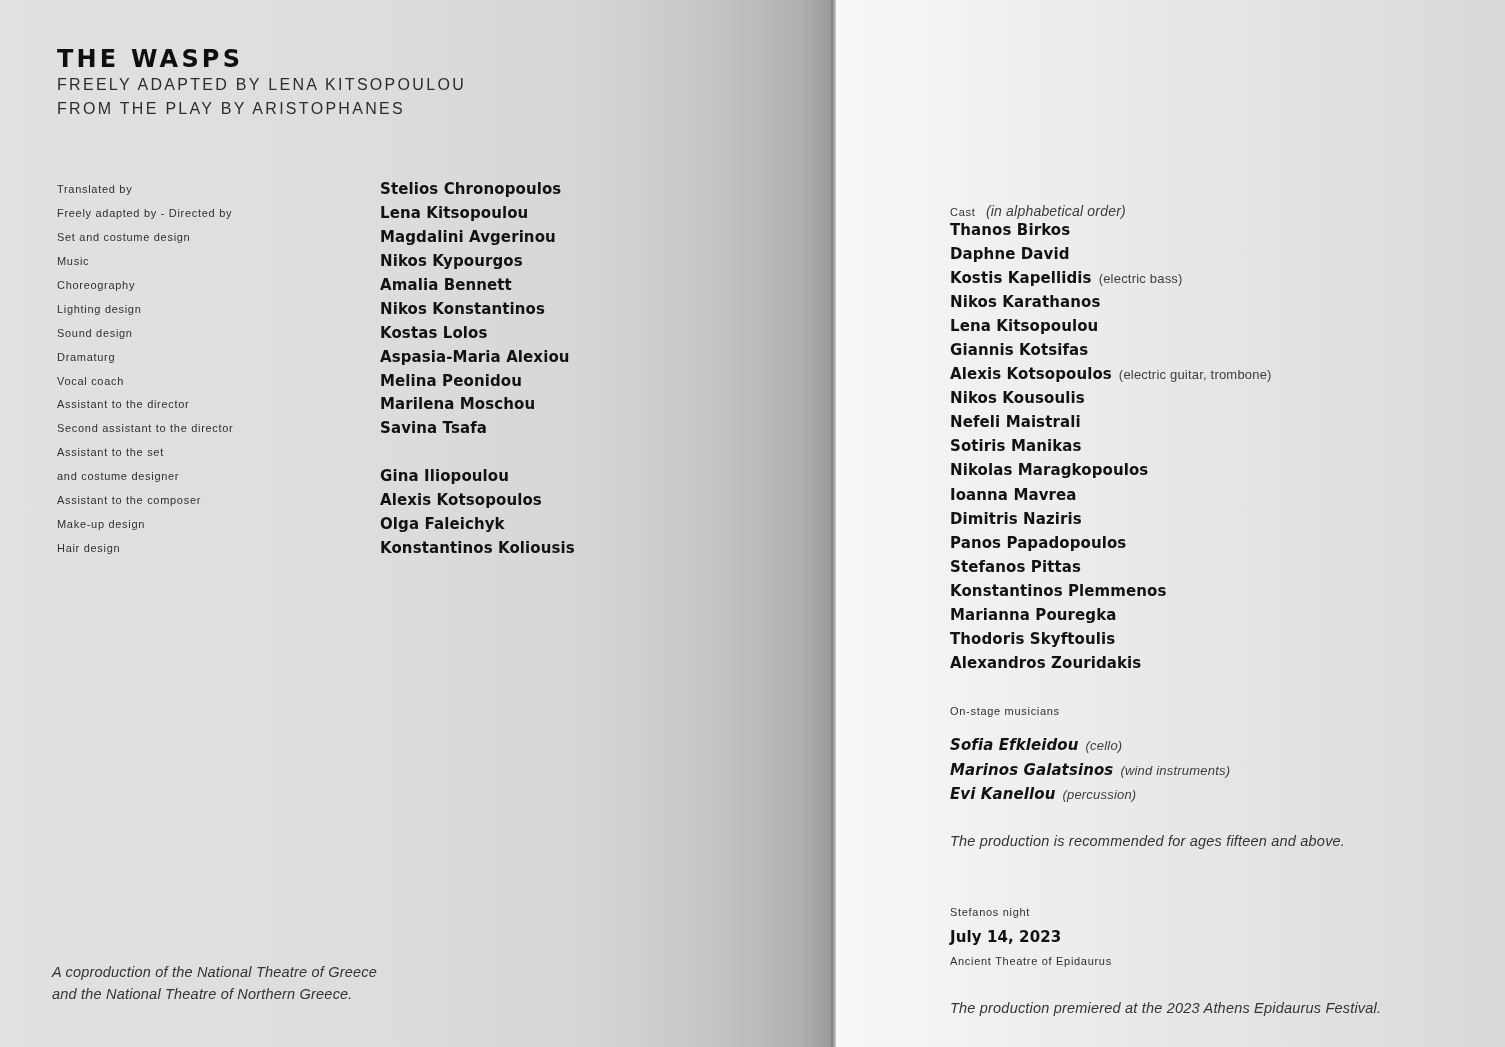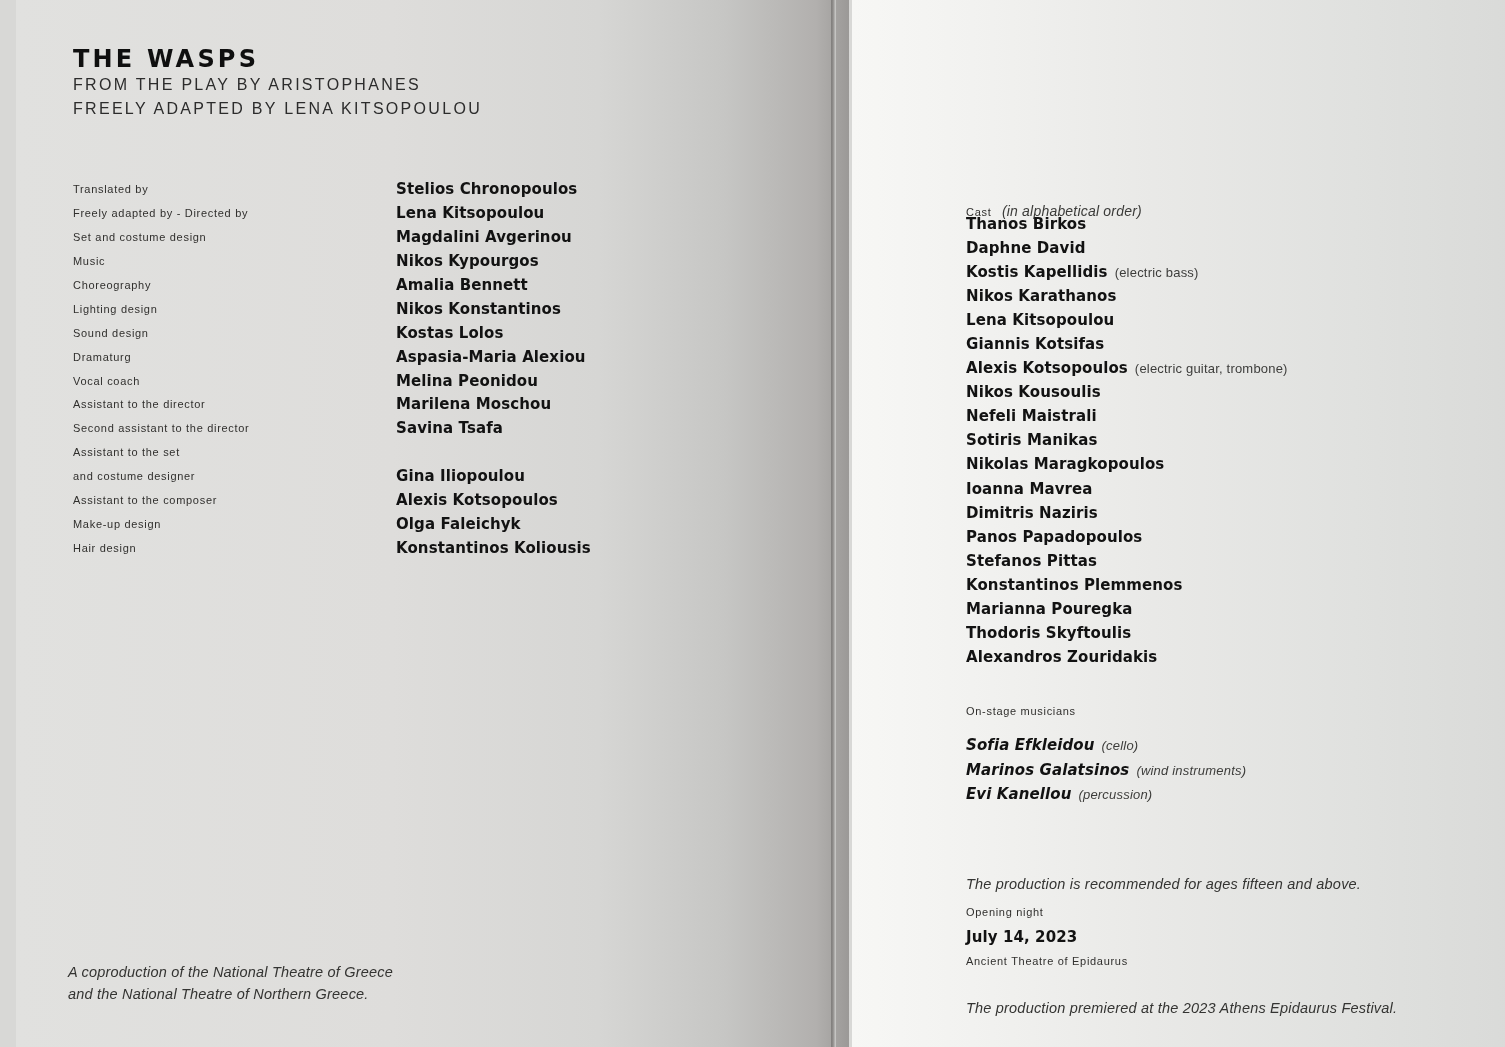"THE WASPS" .page { margin-left: 16px -> none }
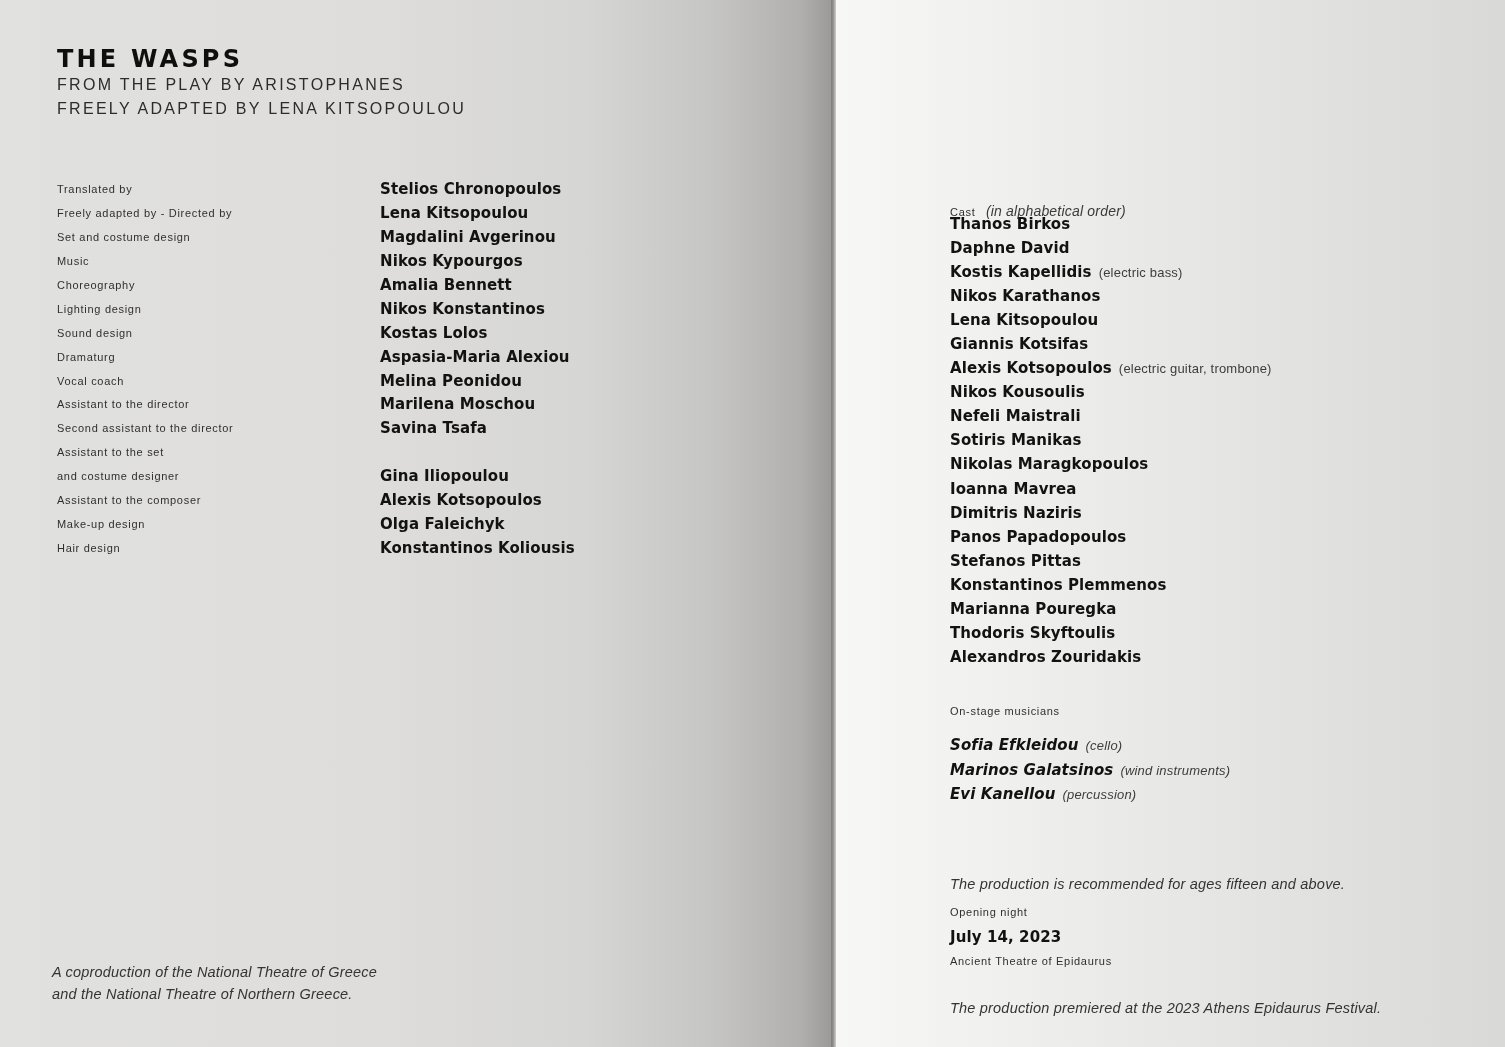"FROM THE PLAY BY ARISTOPHANES" div.subtitle { order: before "FREELY ADAPTED BY LENA KITSOPOULOU" -> after "FREELY ADAPTED BY LENA KITSOPOULOU" }
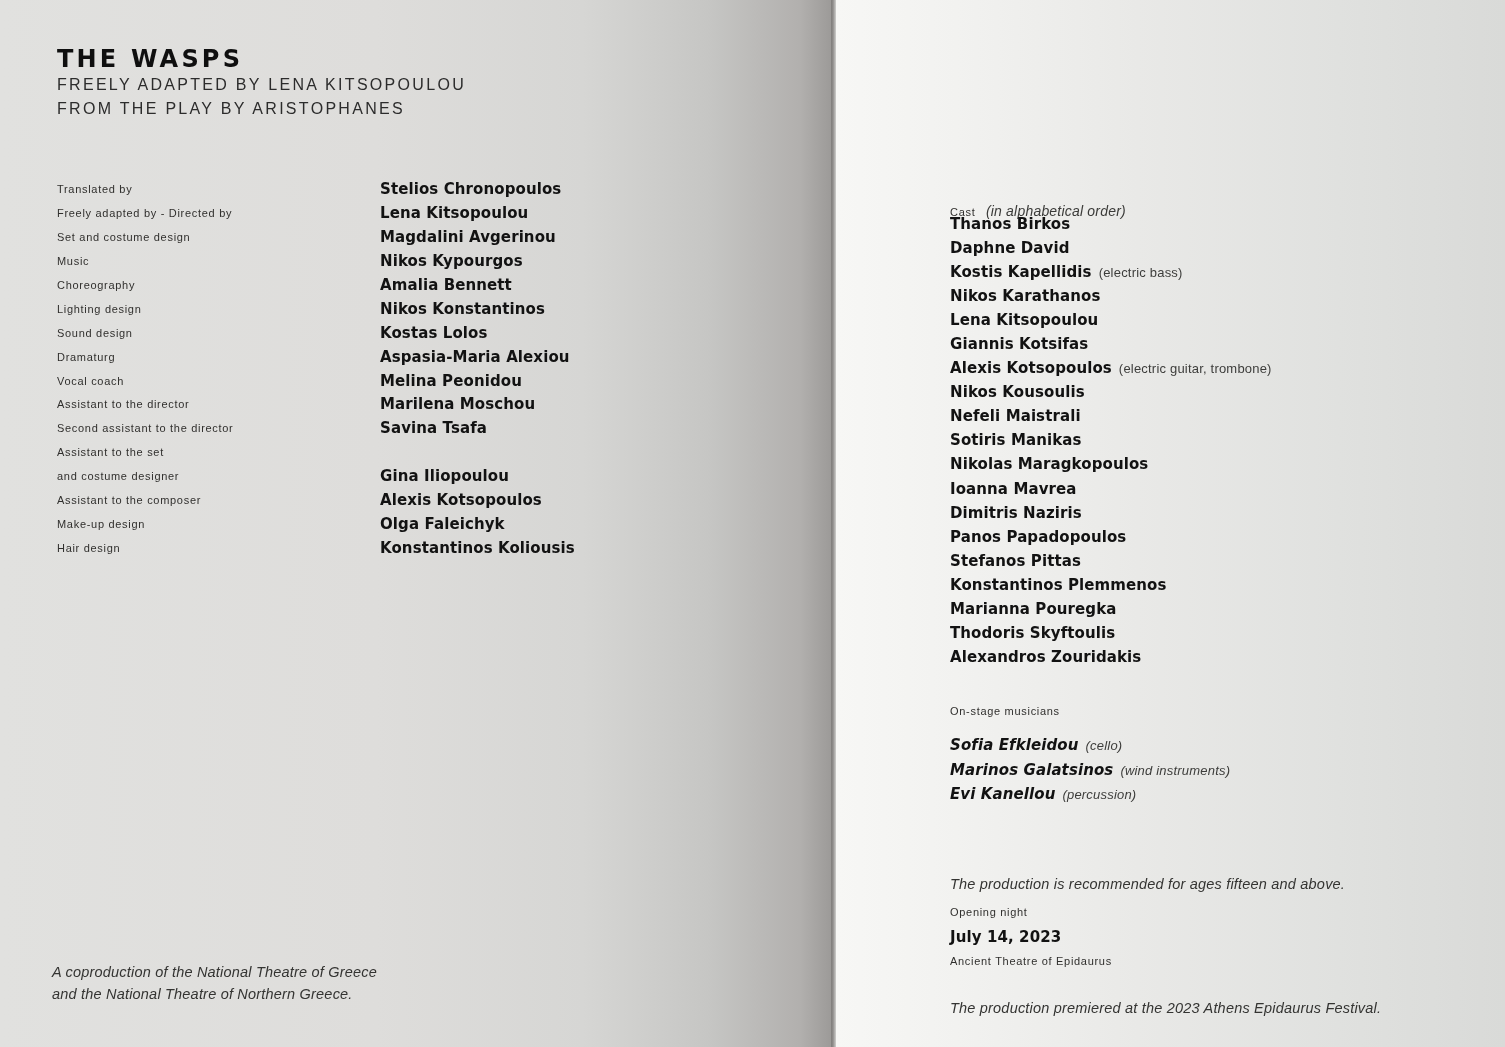"Thanos Birkos" .cast-list { top: 212px -> 218px }
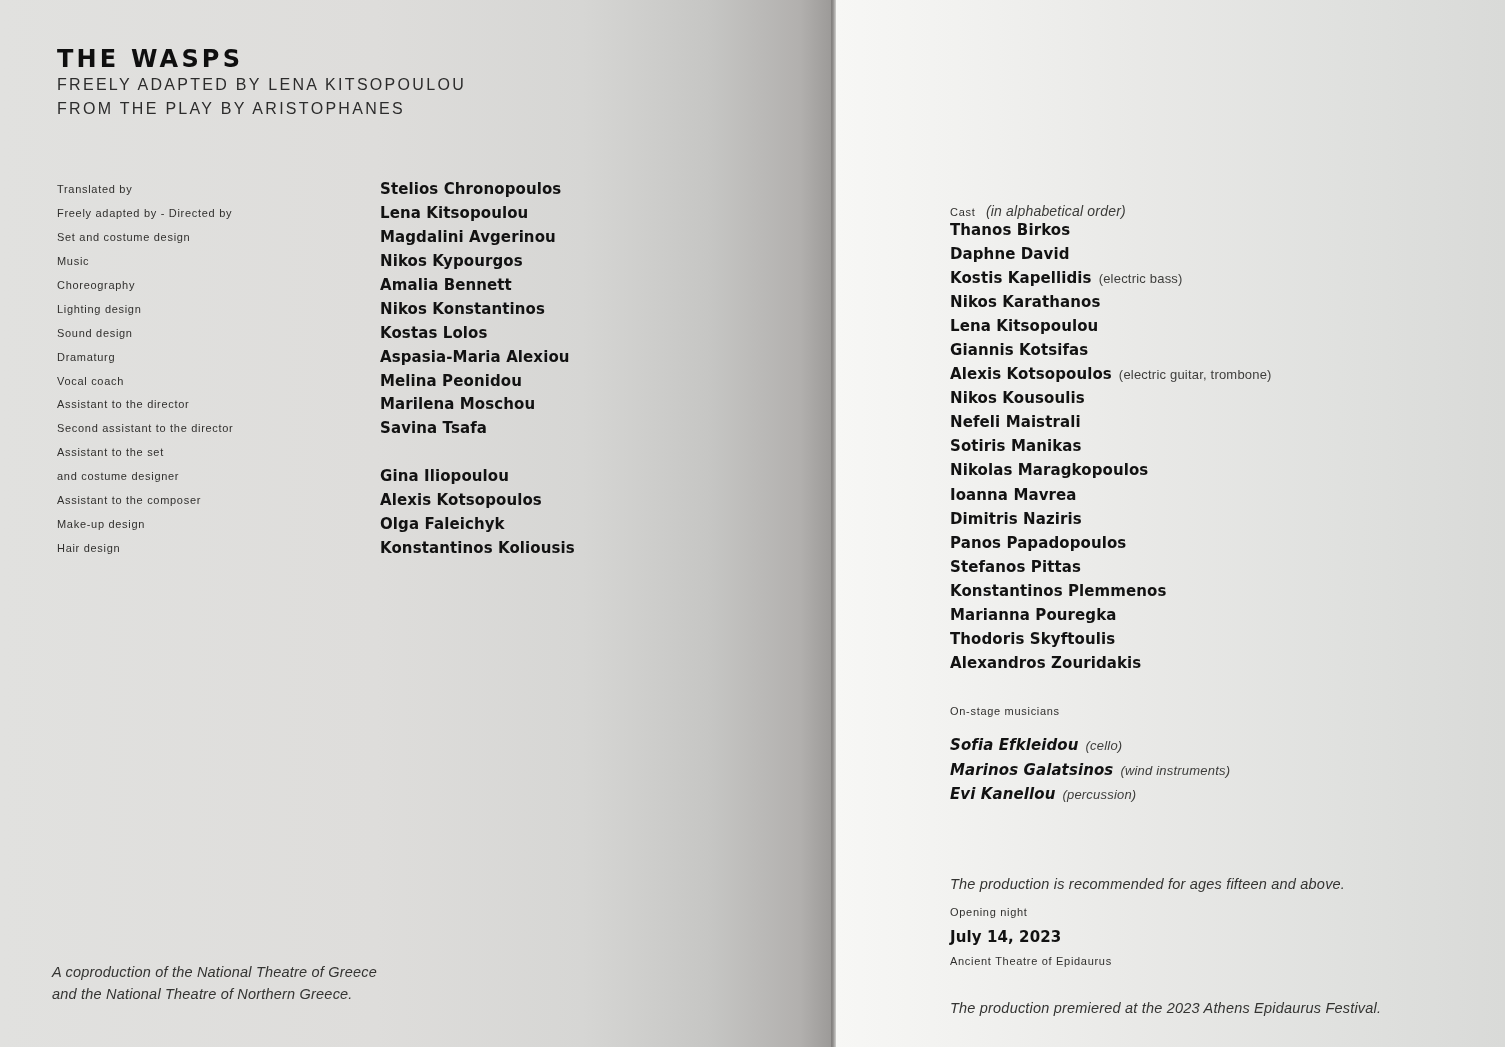"The production is recommended for" .age-note { top: 874px -> 831px }
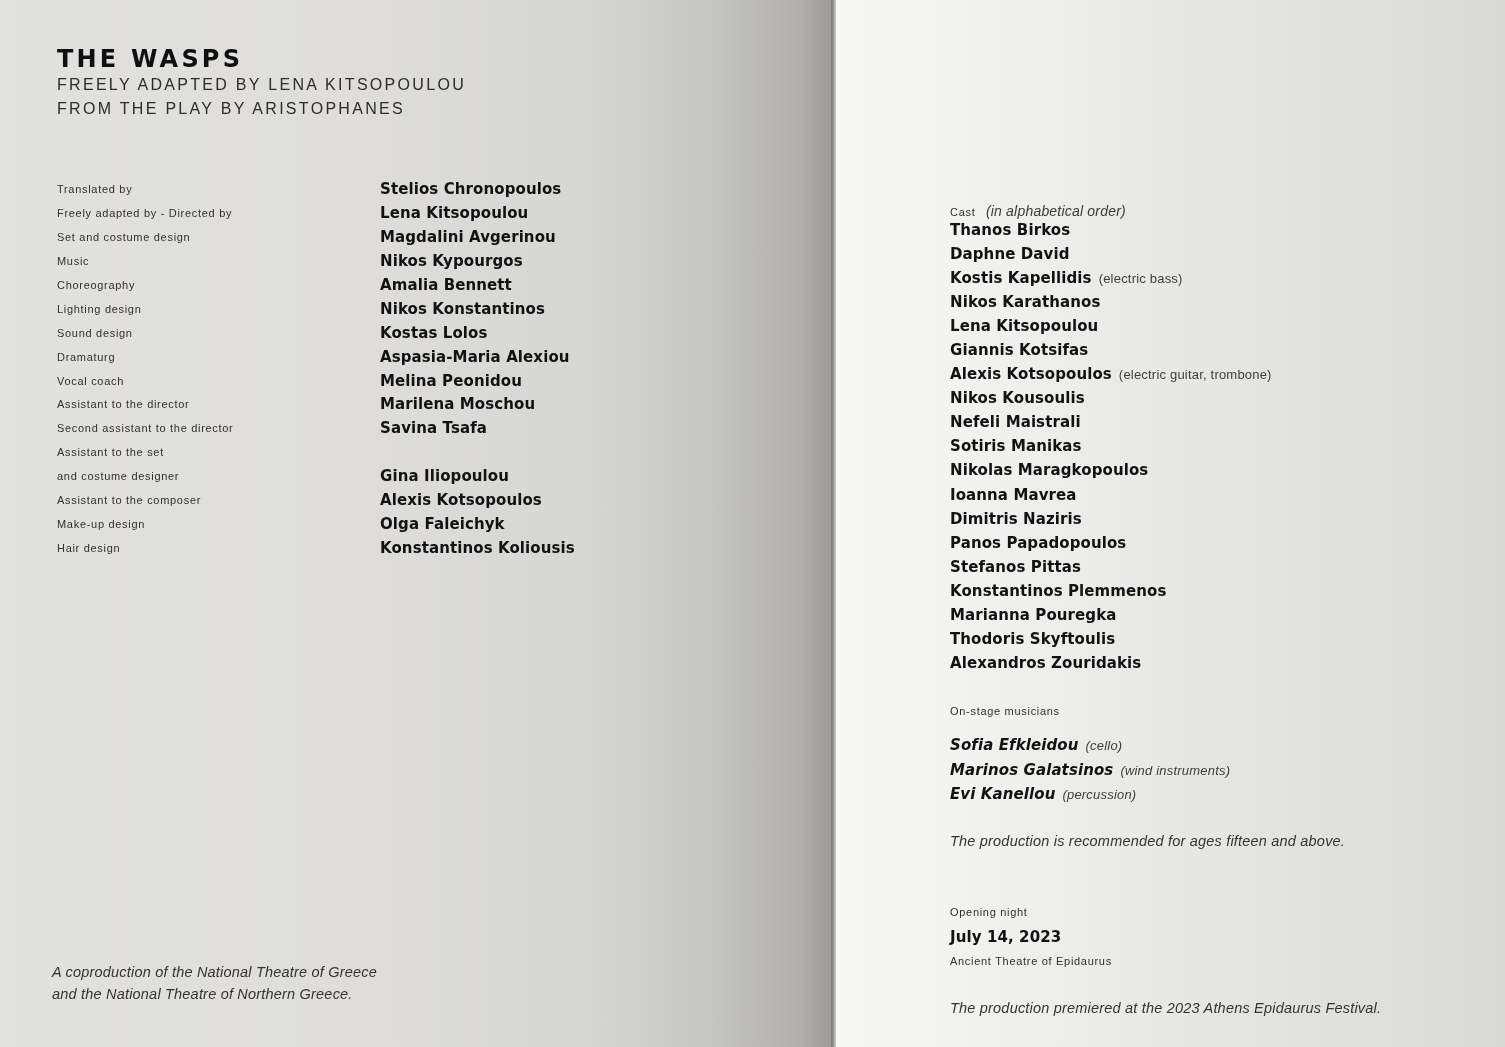"Opening night" div.hdr { text: Opening -> Stefanos }
